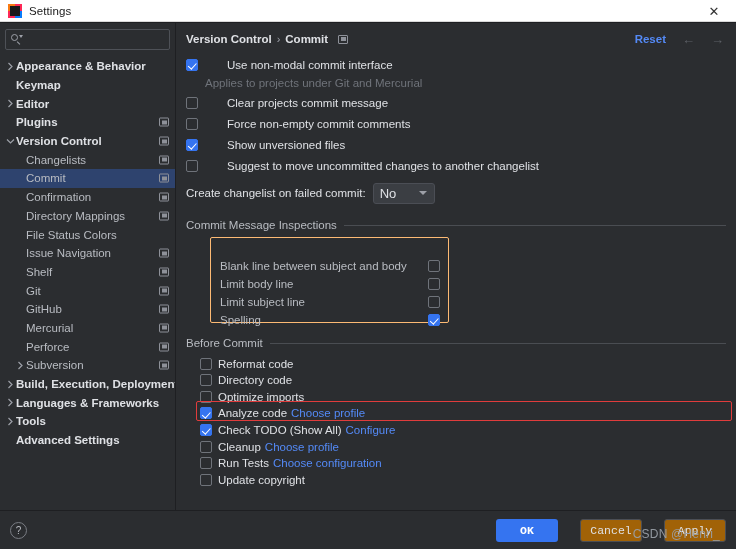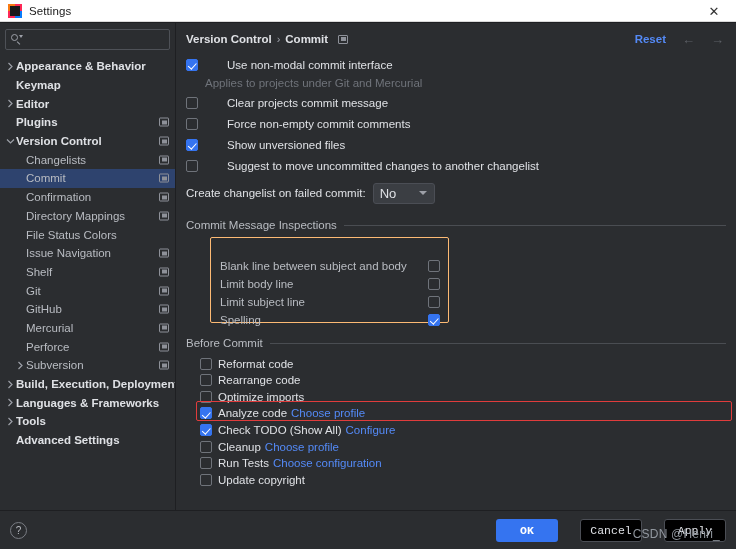"Rearrange code" span.bc-text { text: Rearrange -> Directory }
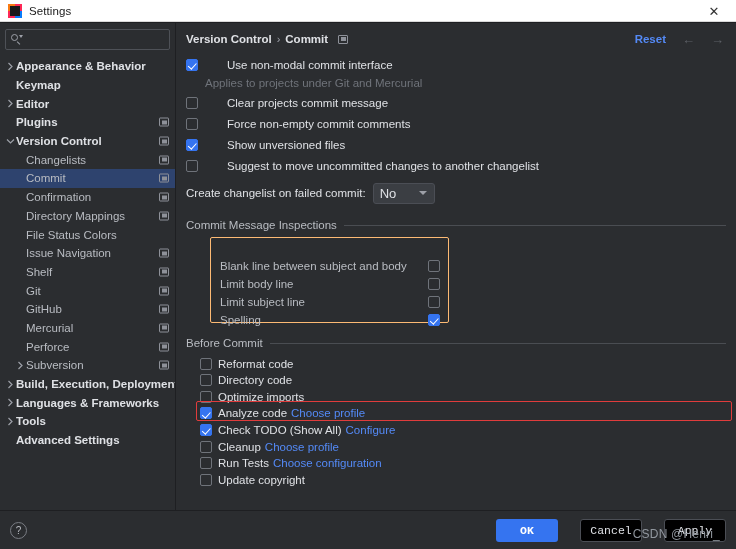"Cancel" .btn.ghost { background: #000000 -> #a16207 }
